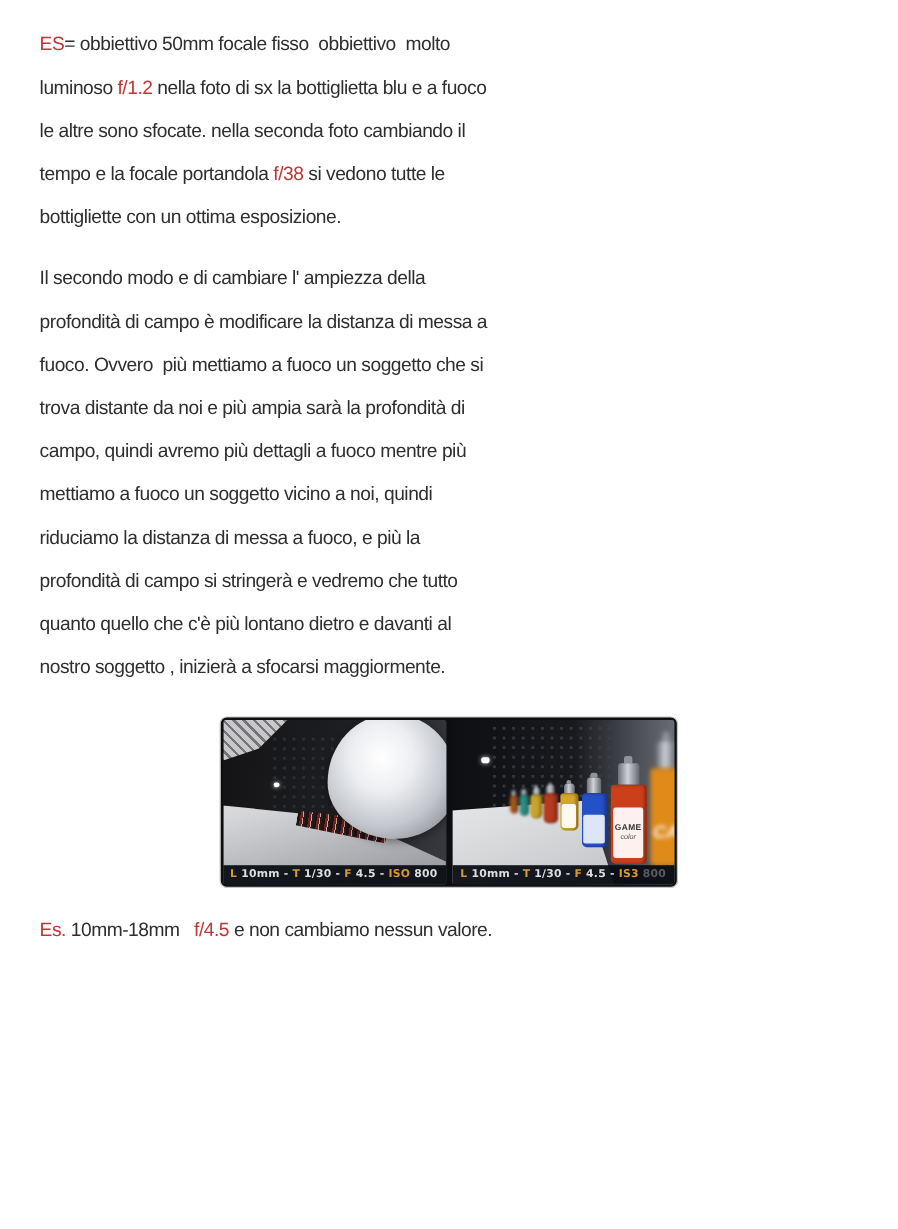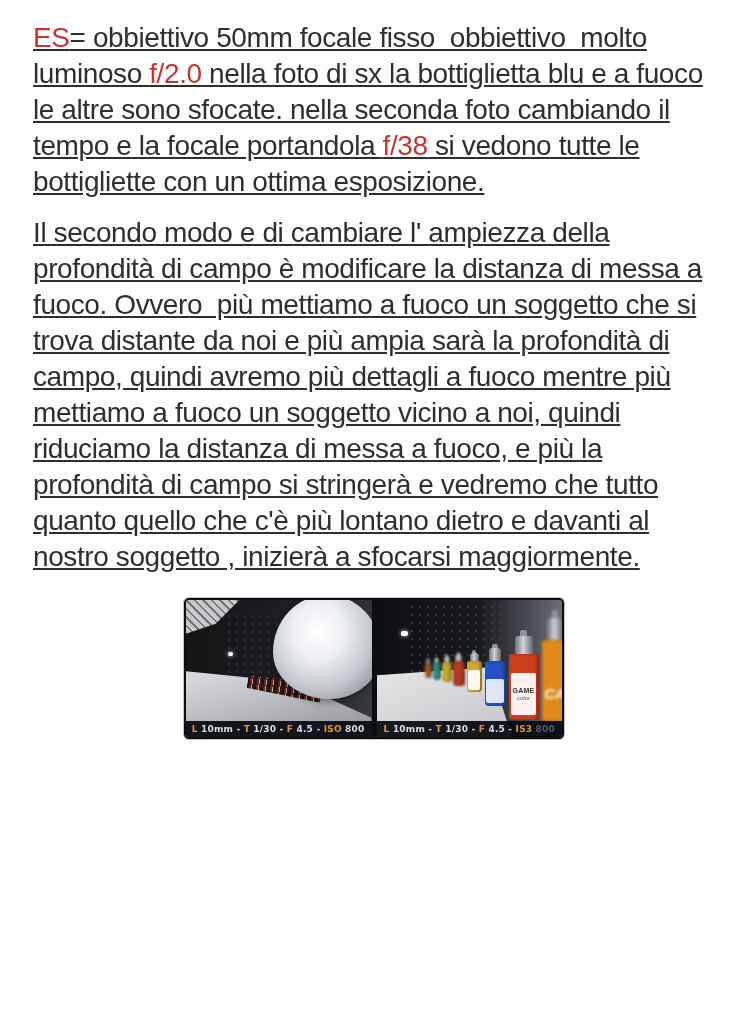"ES= obbiettivo 50mm focale fisso" .para { font-size: 28px -> 16px; text-decoration: underline -> none }
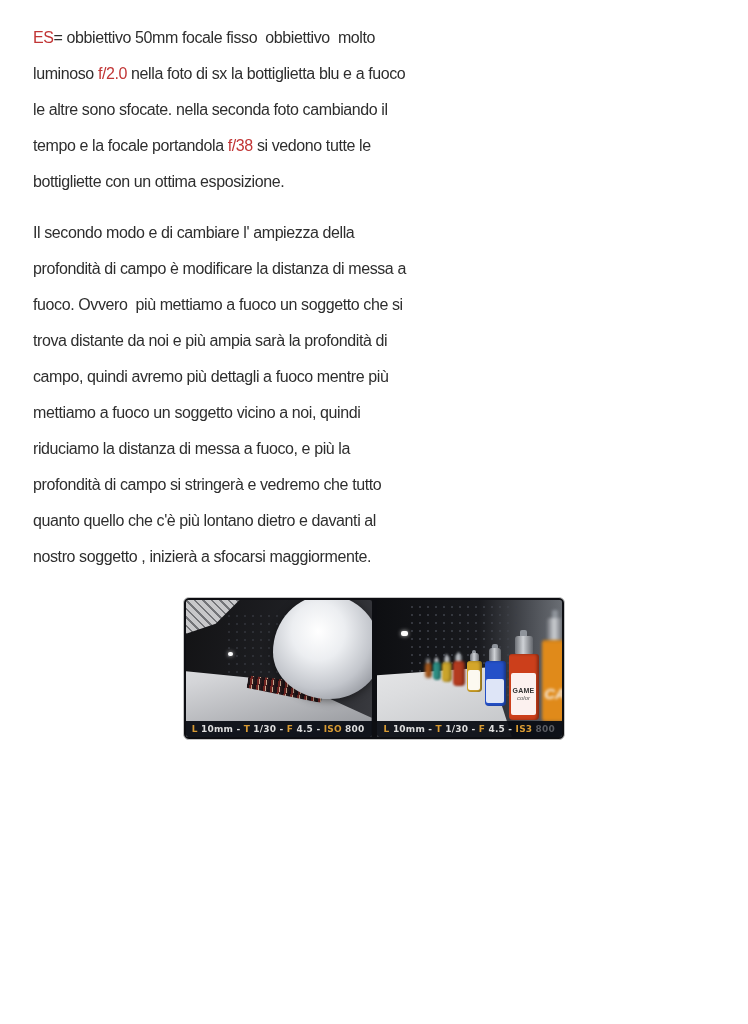"f/2.0" span.red { text: f/2.0 -> f/1.2 }
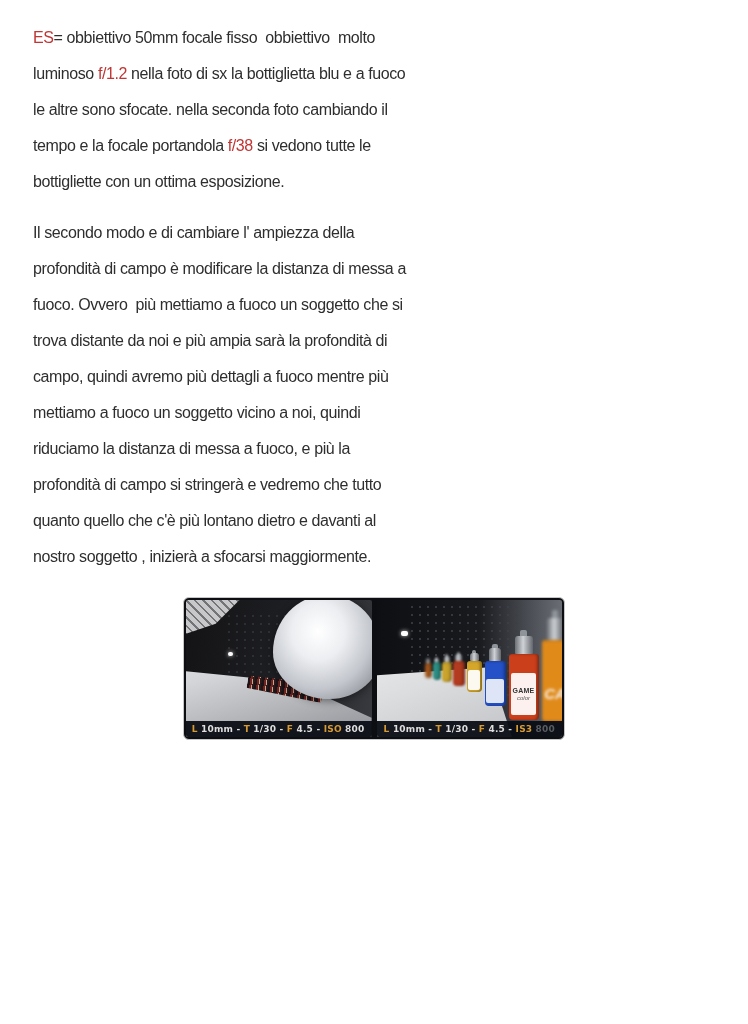"Es. 10mm-18mm f/4.5 e non" p.para { html: none -> <p><span>Es.</span><span> 10mm-18mm </span><span>f/4.5</span><span> e non cambiamo nessun valore.</span></p> }
